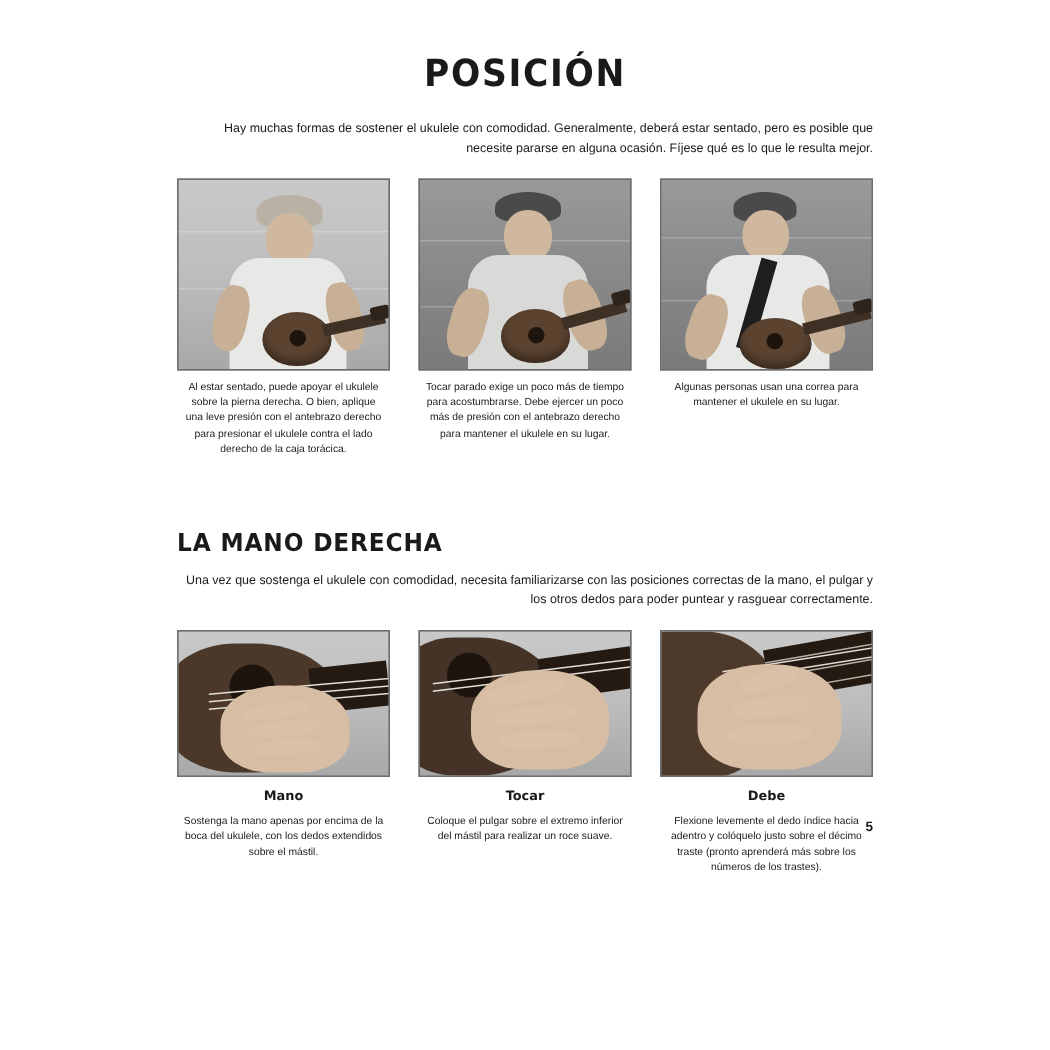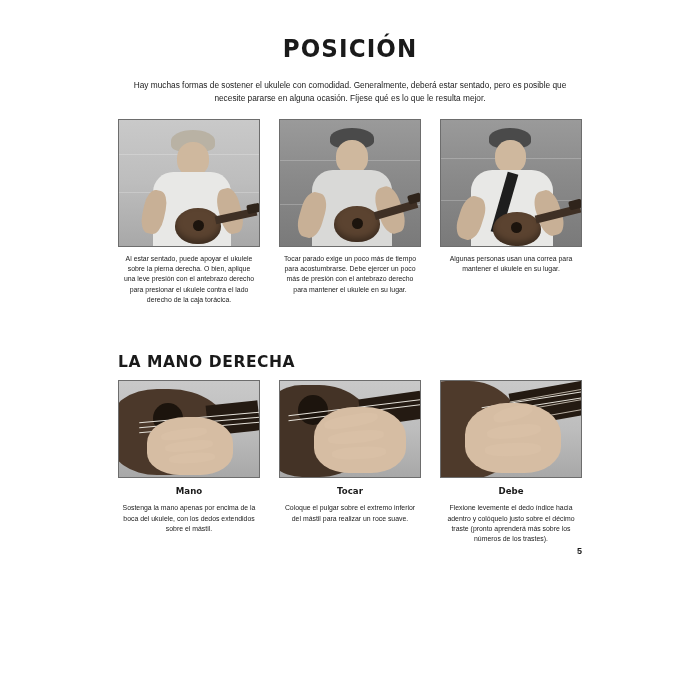"Hay muchas formas de sostener" .intro { text-align: center -> right }
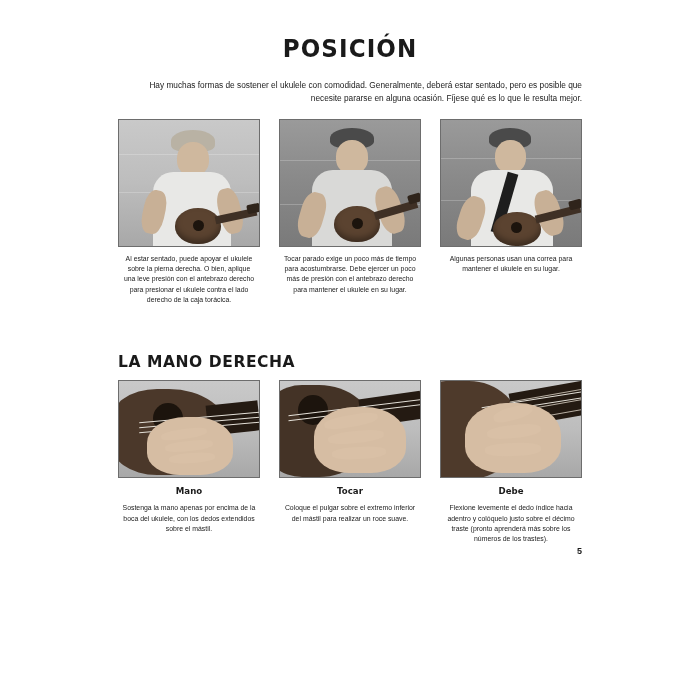"Una vez que sostenga el" p.intro { html: none -> <p>Una vez que sostenga el ukulele con comodidad, necesita familiarizarse con las posiciones correctas de la mano, el pulgar y los otros dedos para poder puntear y rasguear correctamente.</p> }
